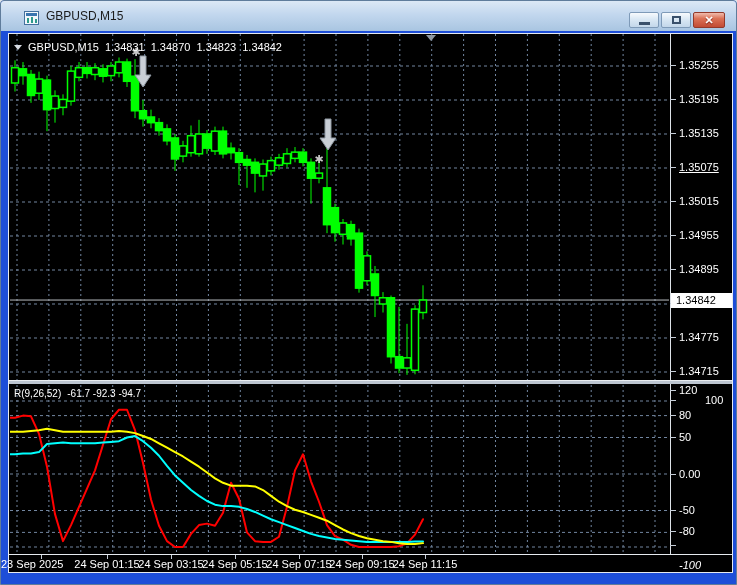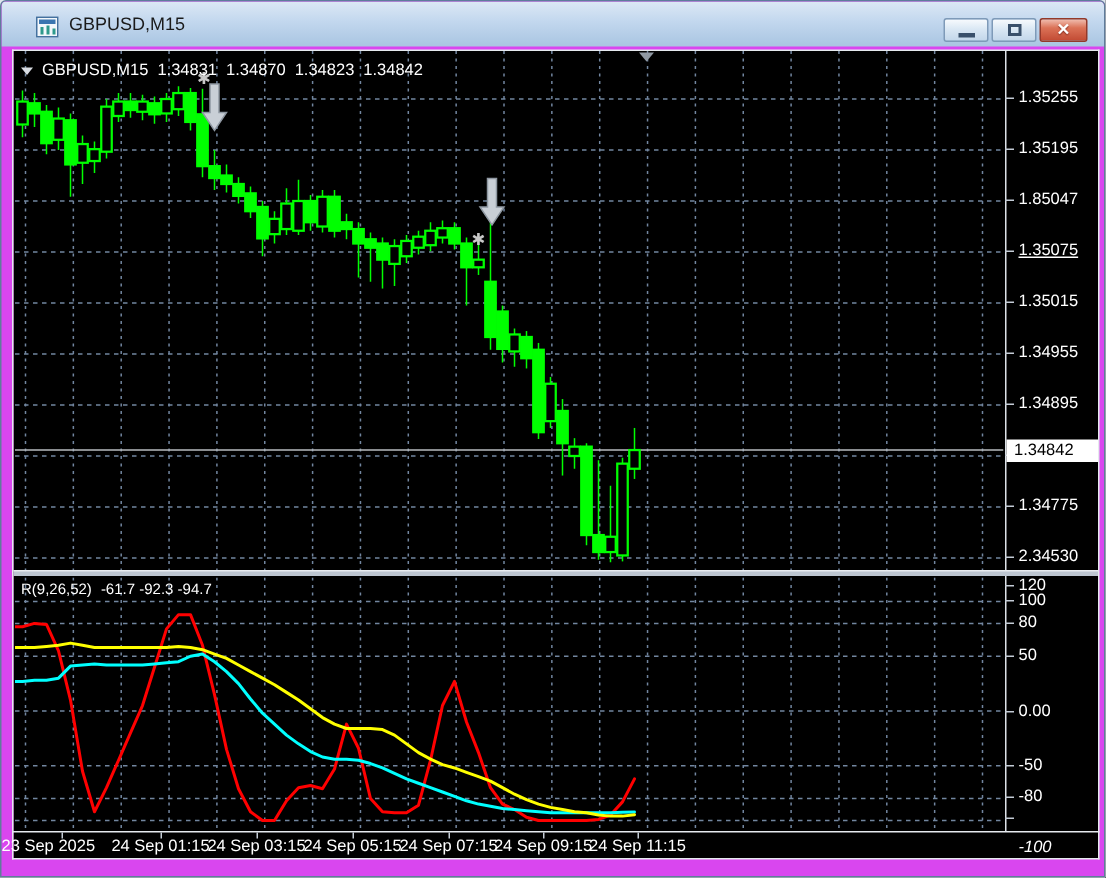"GBPUSD,M15" #win { background: #d946ef -> #1d4ed8 }
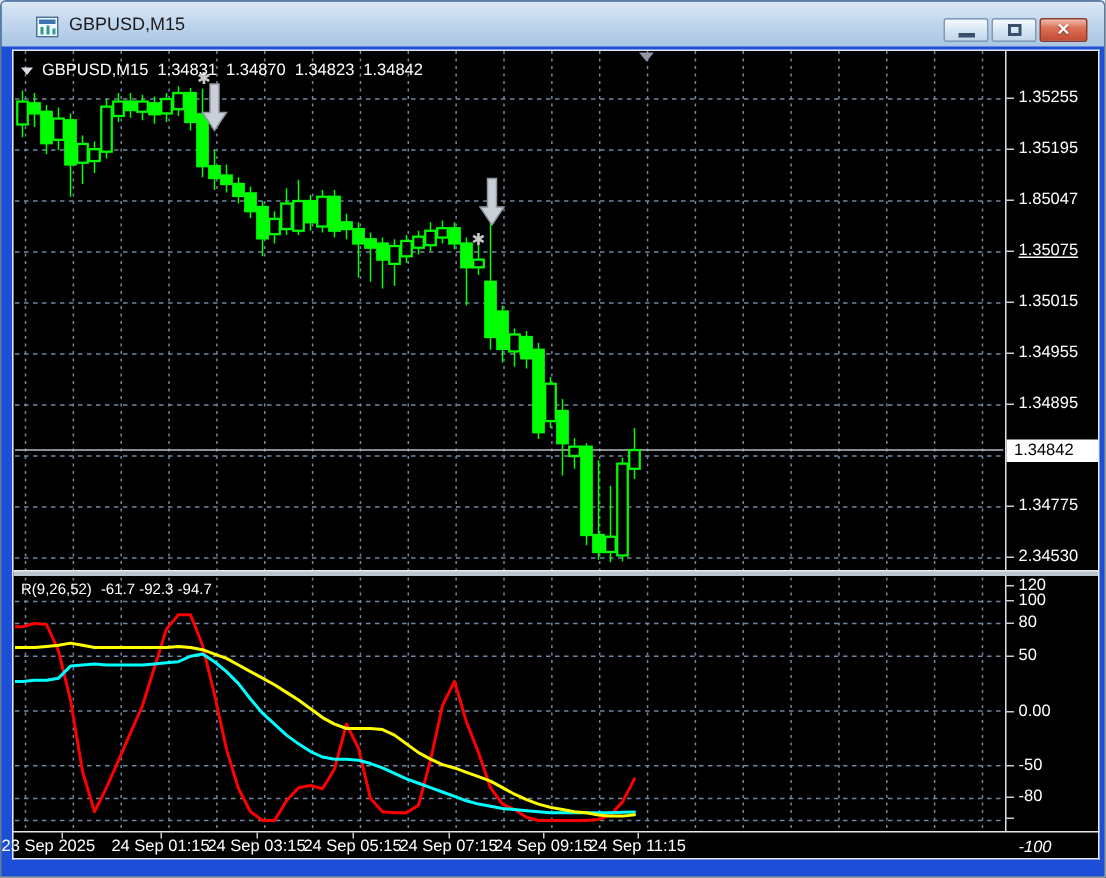"1.85047" div.axis-label { text: 1.85047 -> 1.35135 }
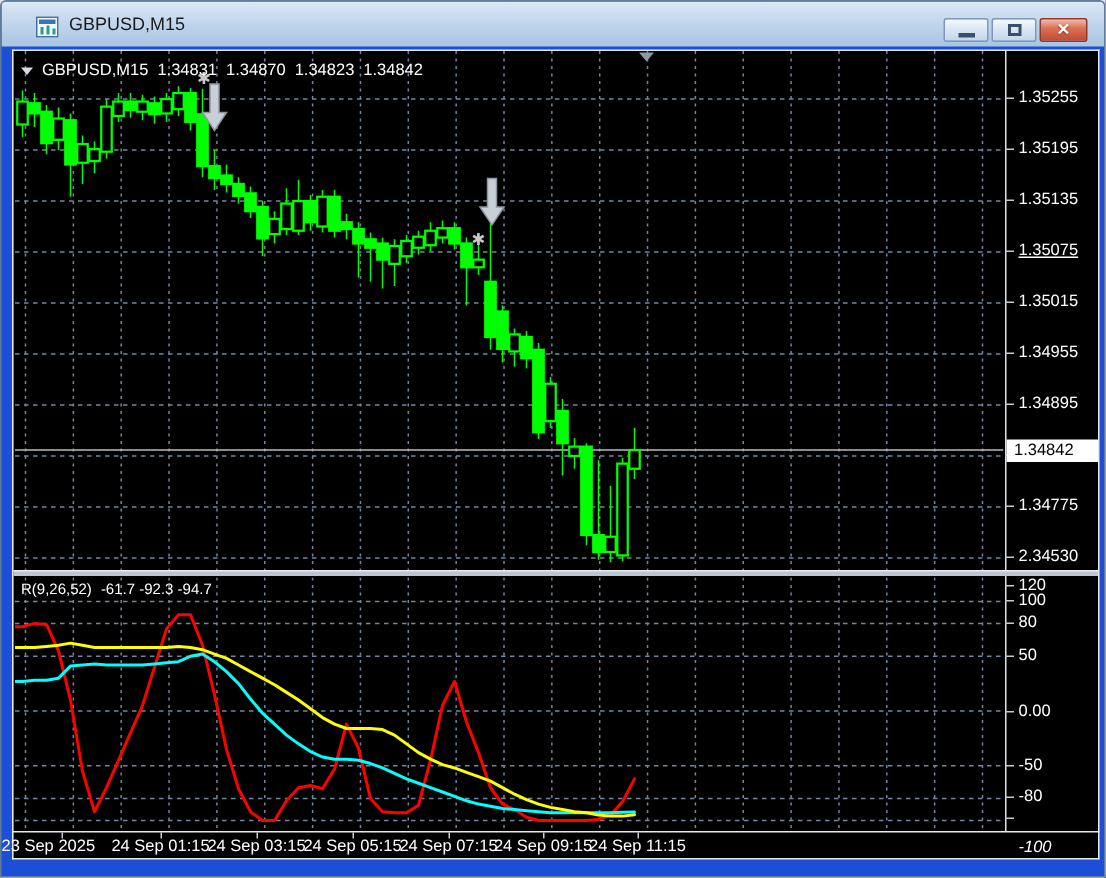"2.34530" div.axis-label { text: 2.34530 -> 1.34715 }
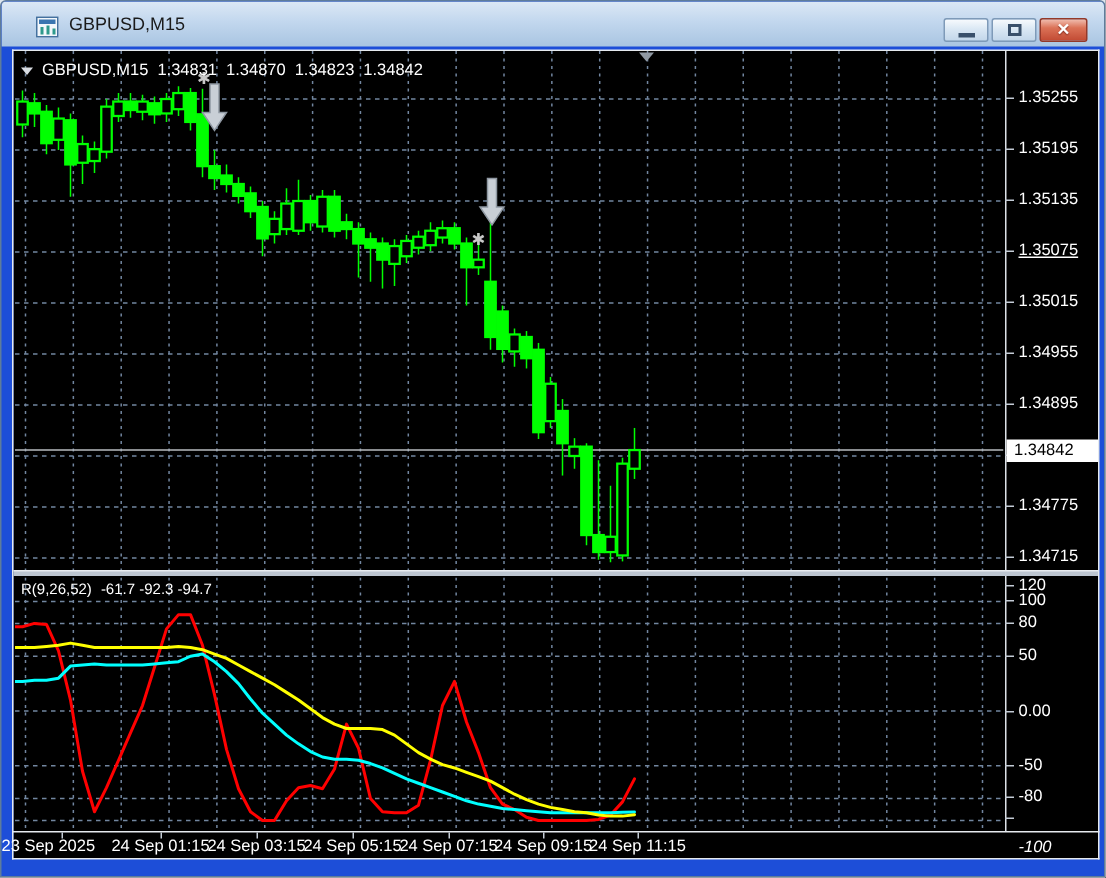"100" div.axis-label { left: 678px -> 704px }
